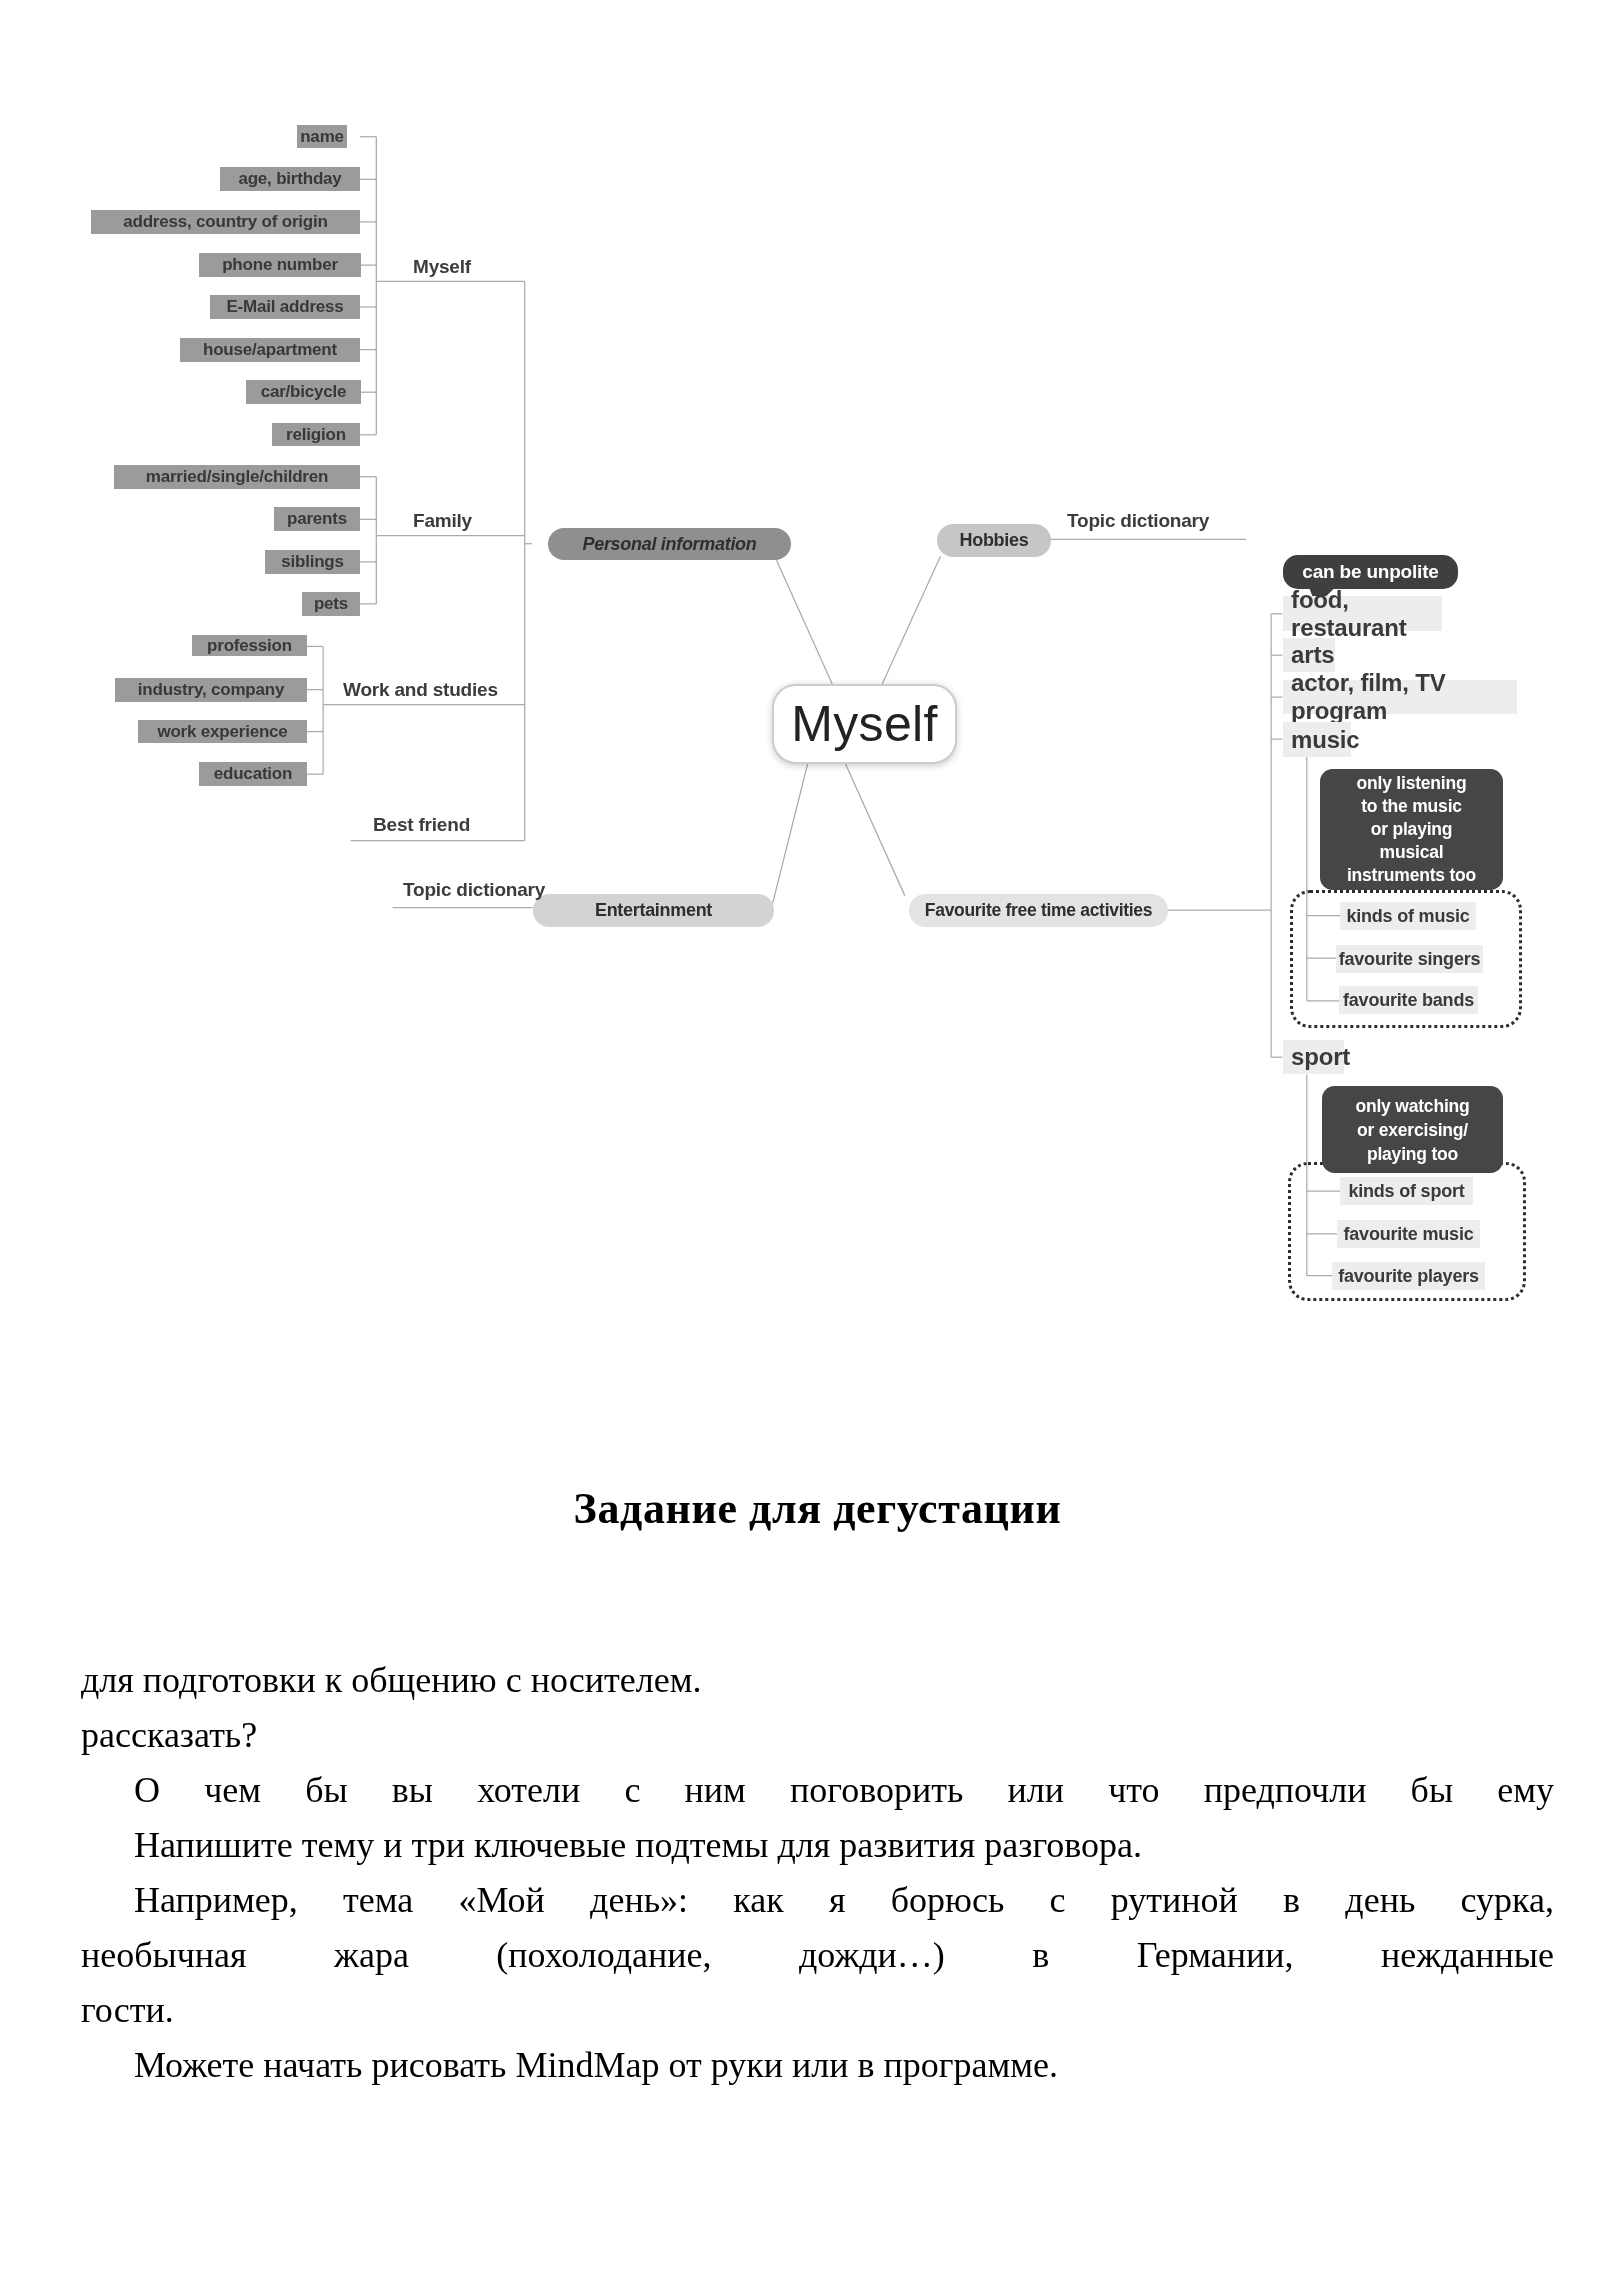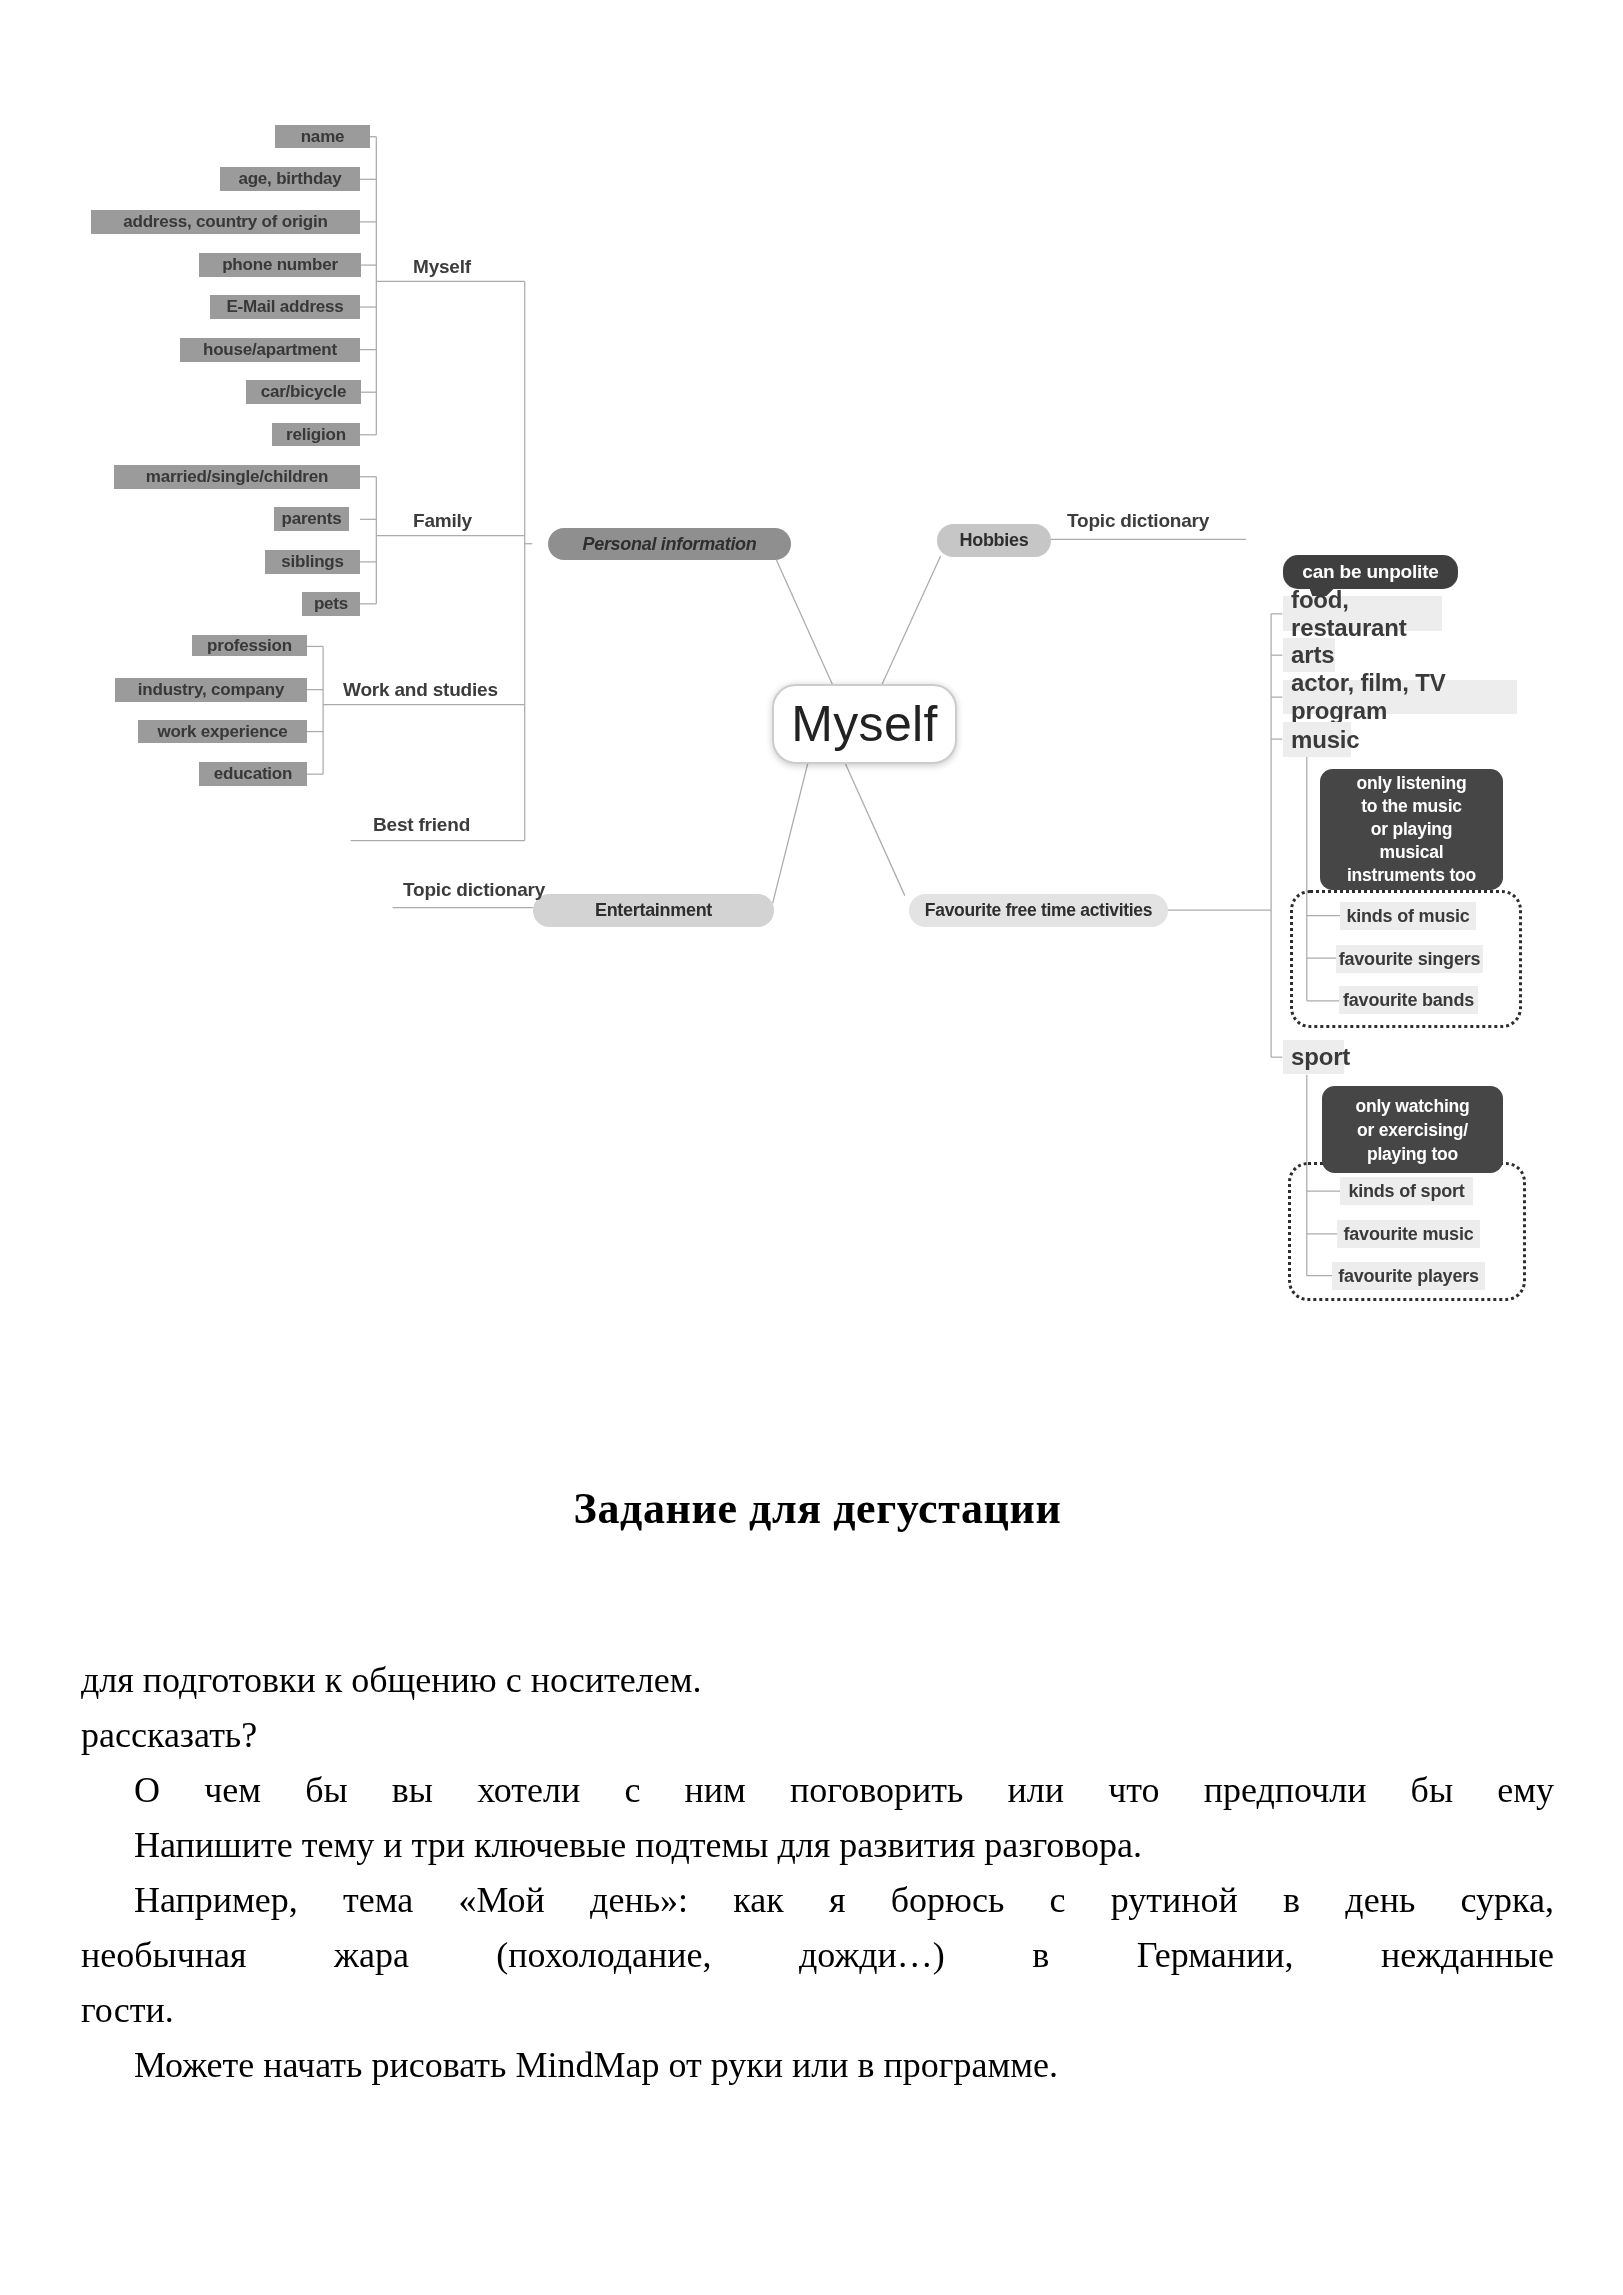"name" div.node { left: 275px -> 297px; width: 95px -> 50px }
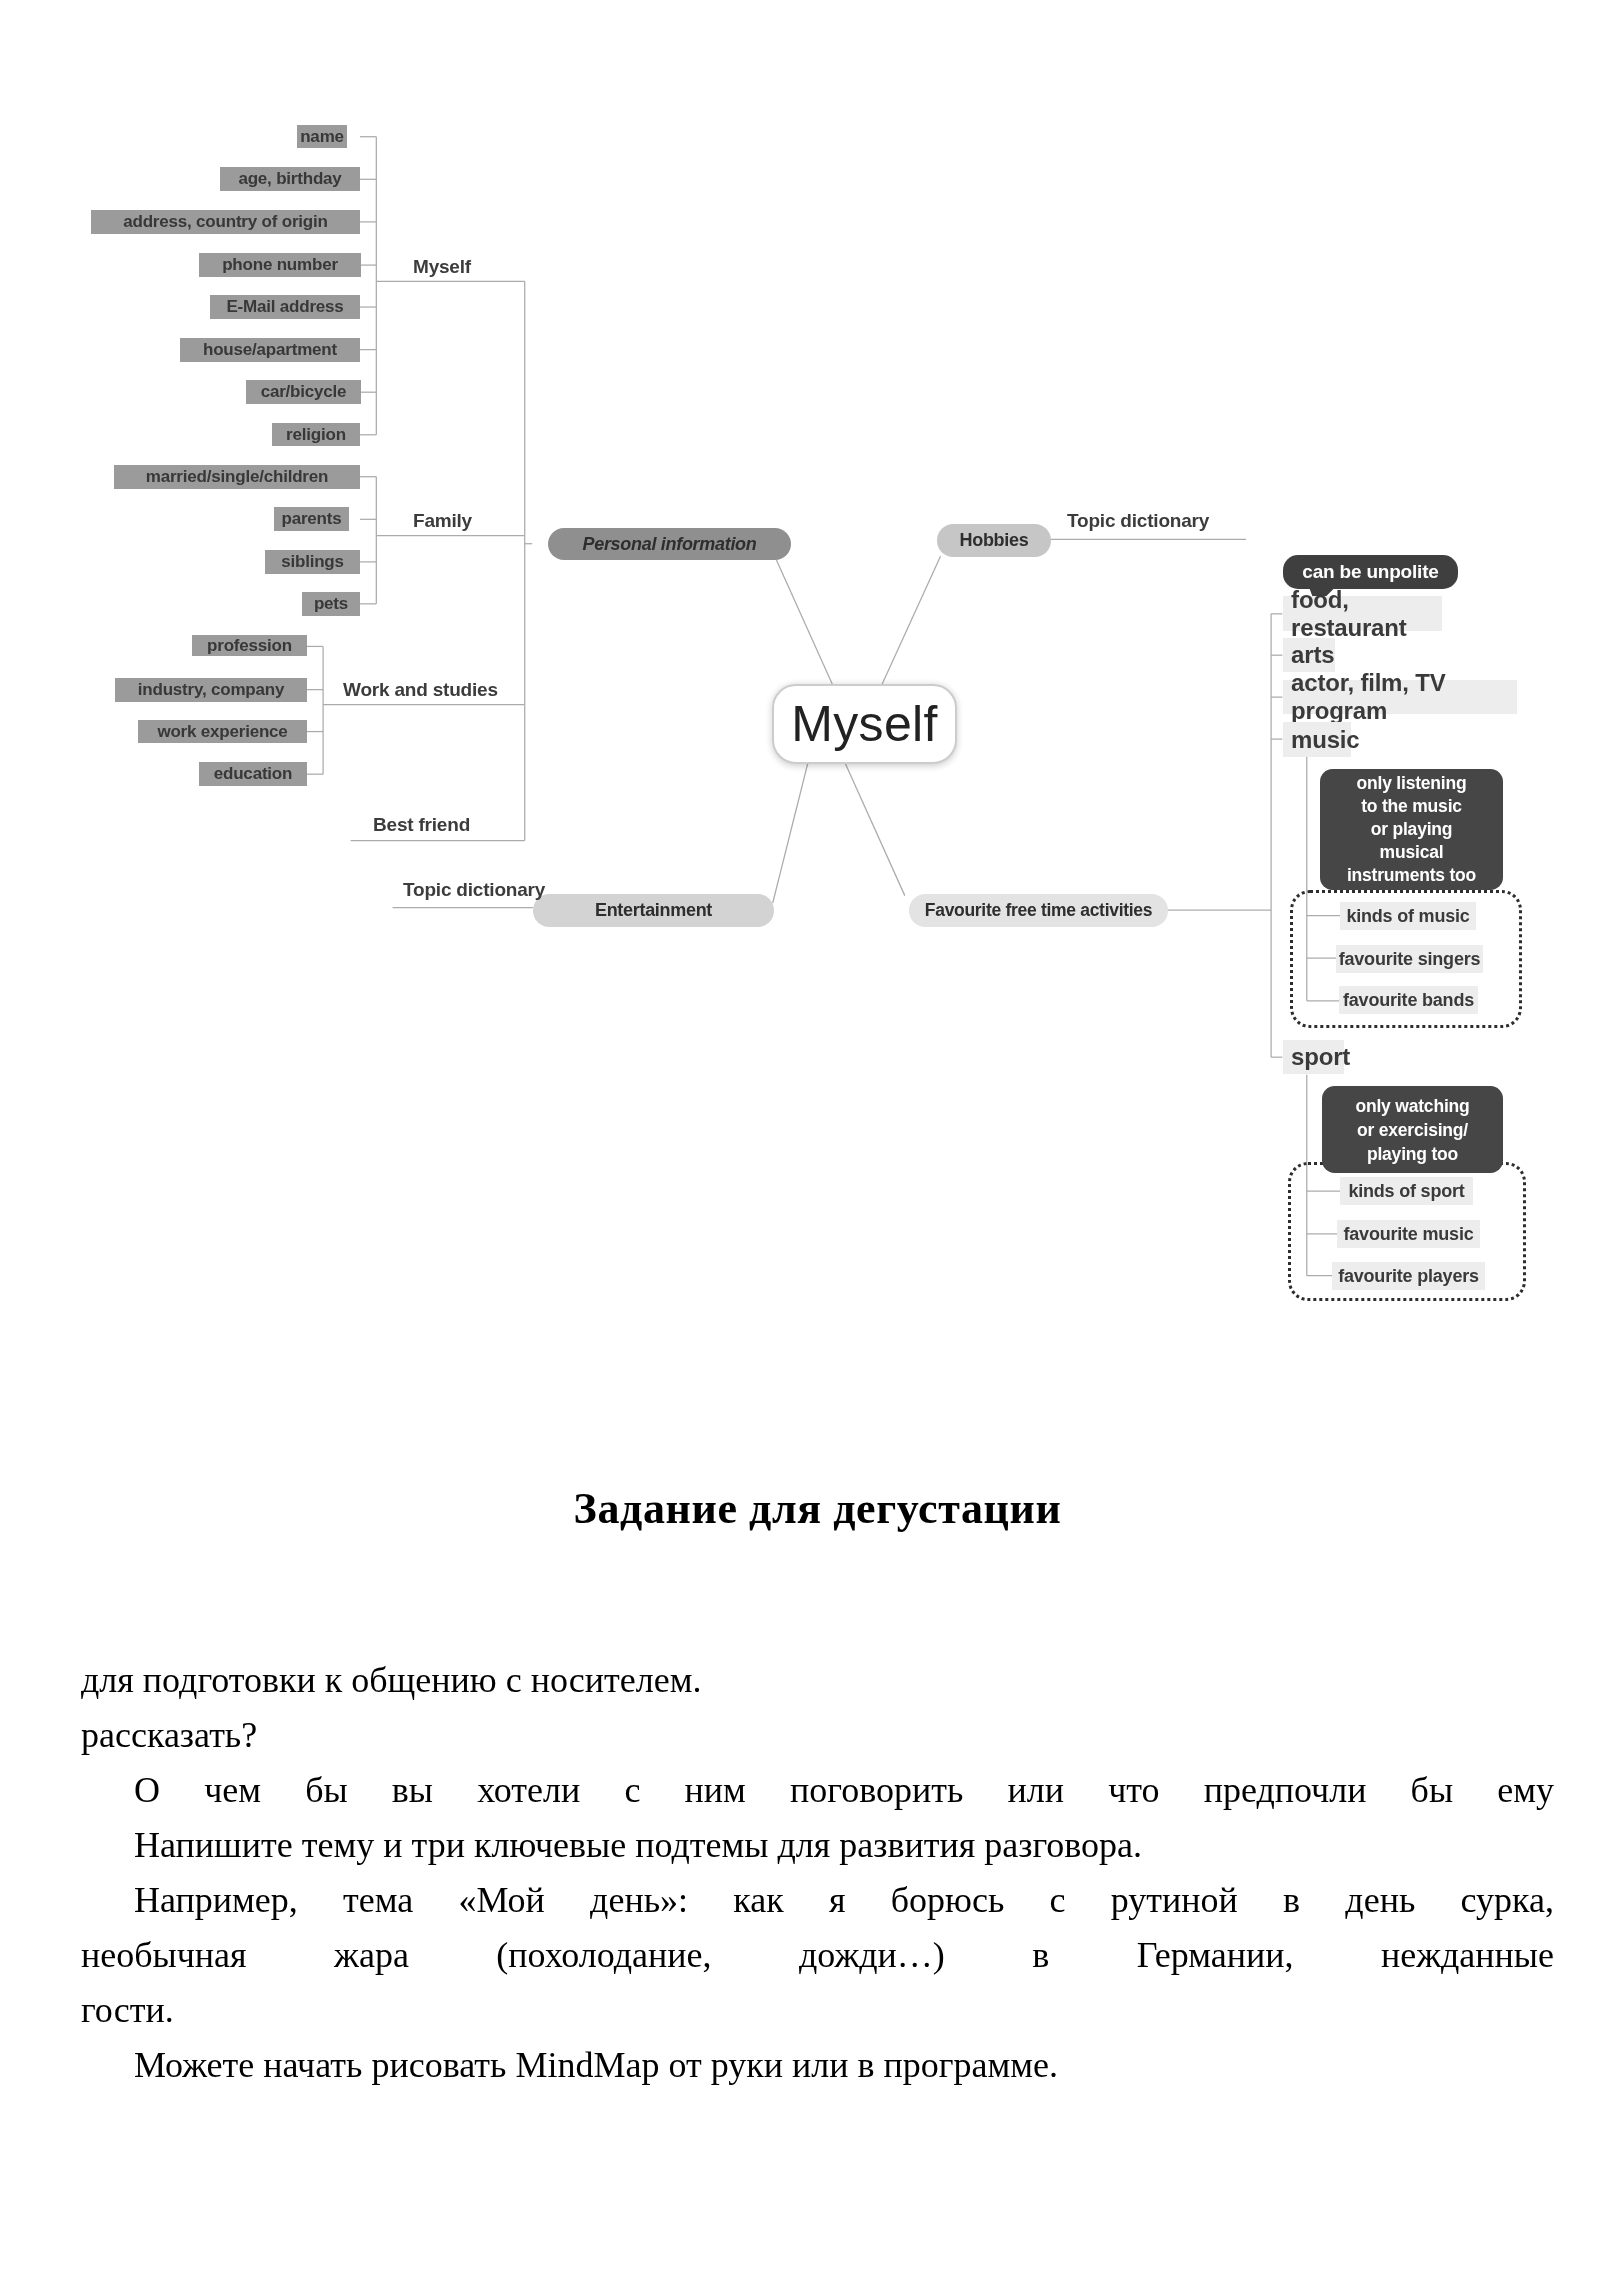"parents" div.node { width: 75px -> 86px }
